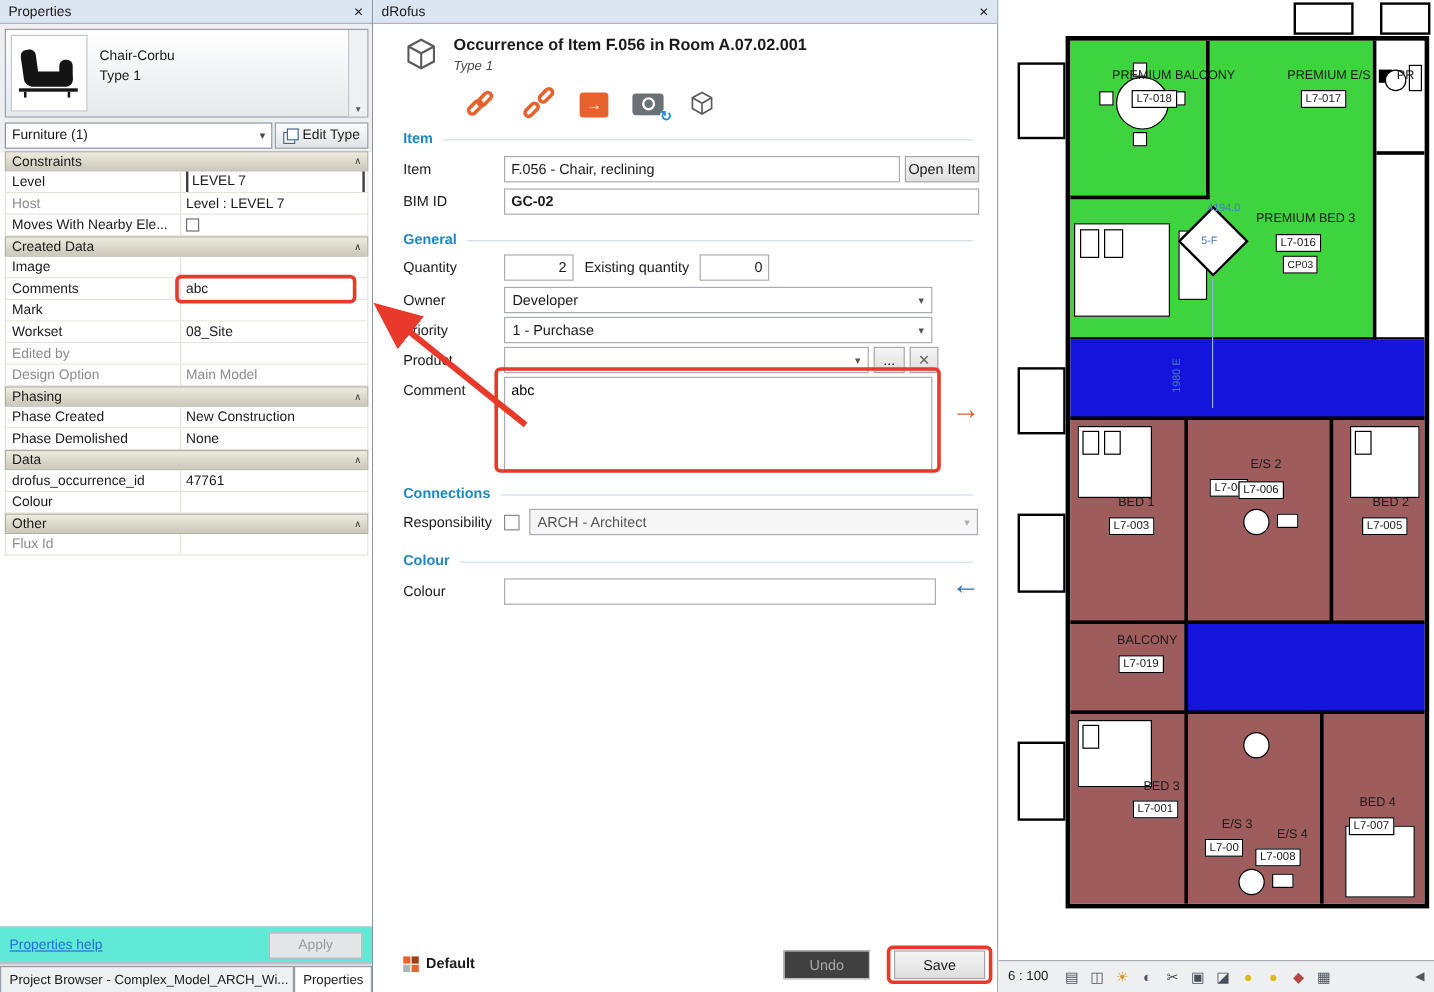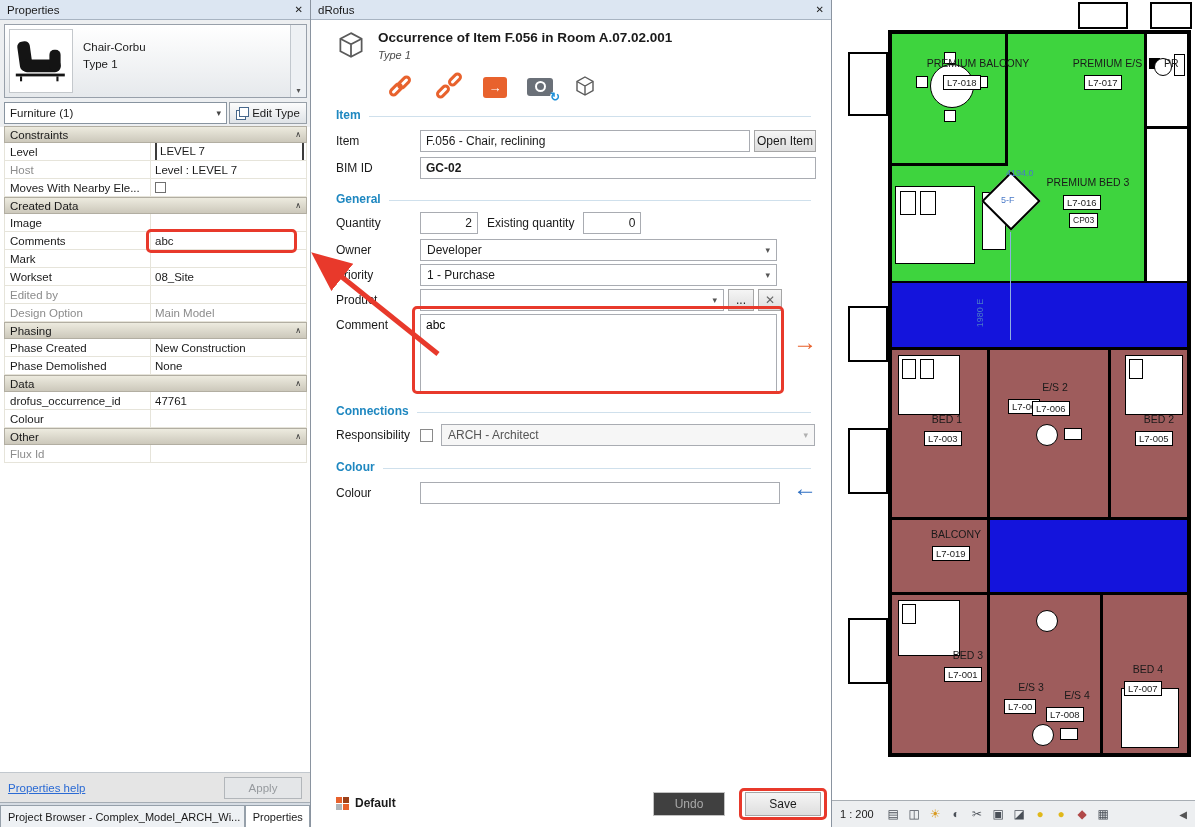"Properties help" .pfooter { background: #e5e5e5 -> #5eead4 }
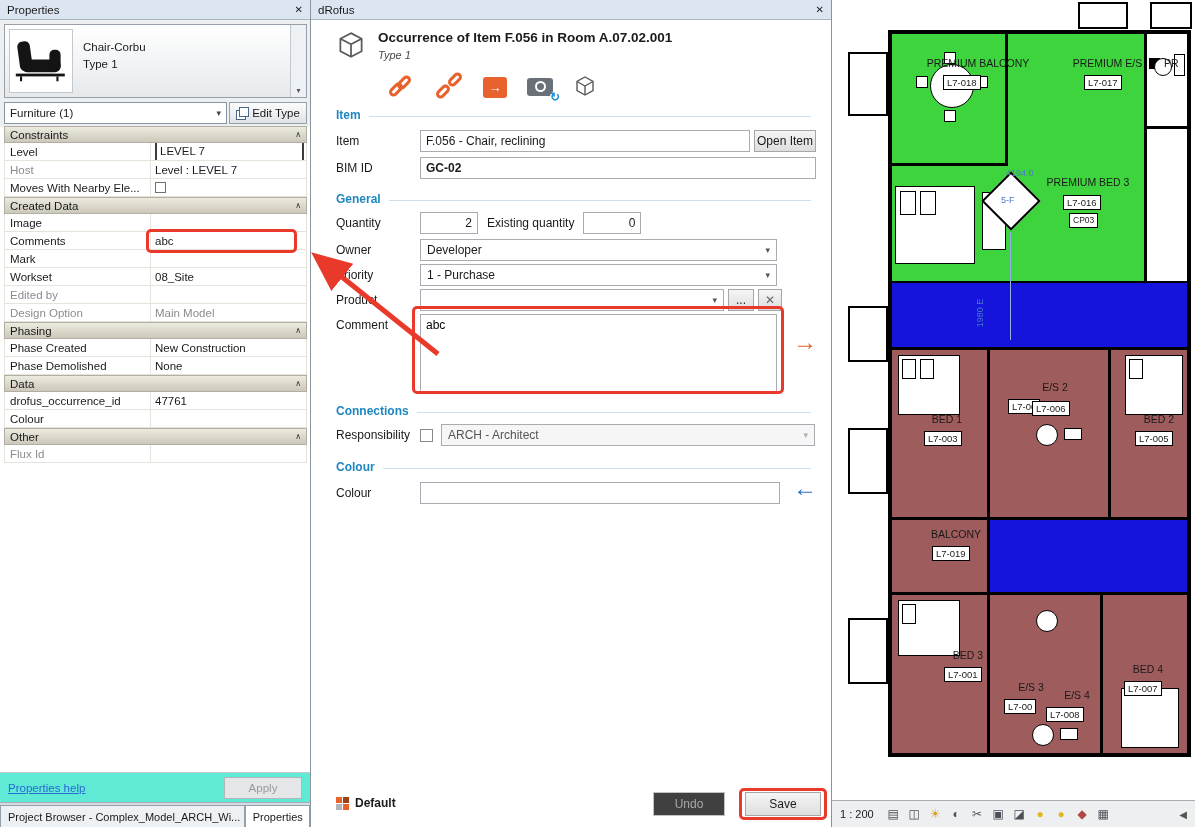"1 : 200" span.scale { text: 1 : 200 -> 6 : 100 }
